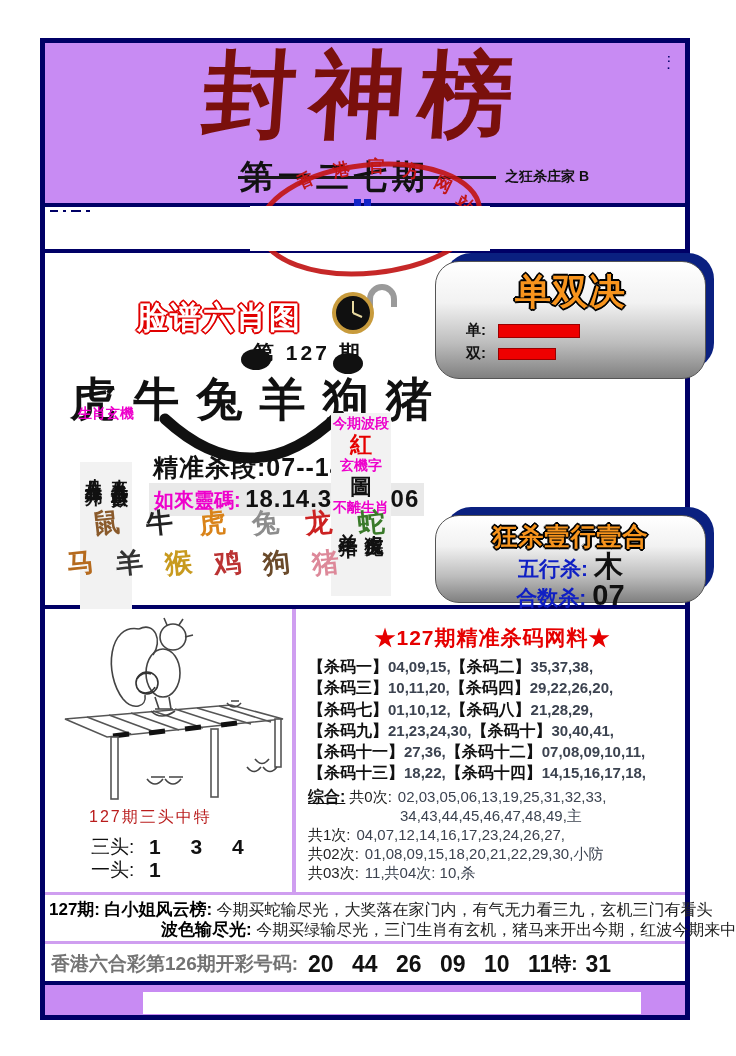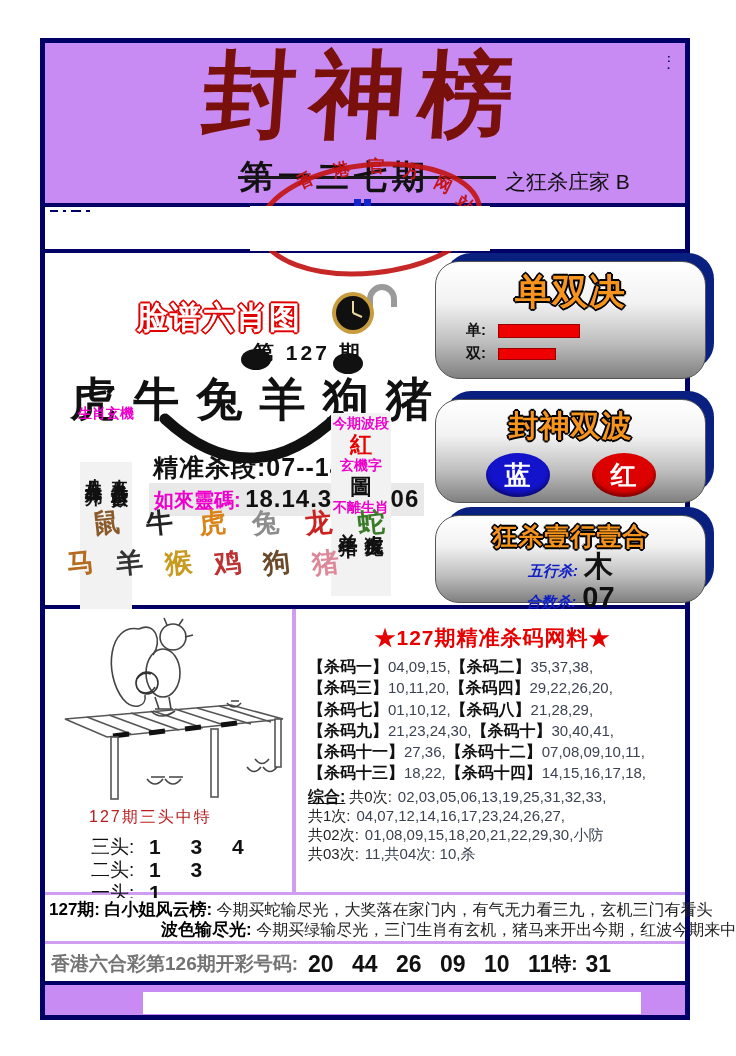"之狂杀庄家 B" .header-sub { font-size: 21px -> 14px; font-weight: normal -> bold }
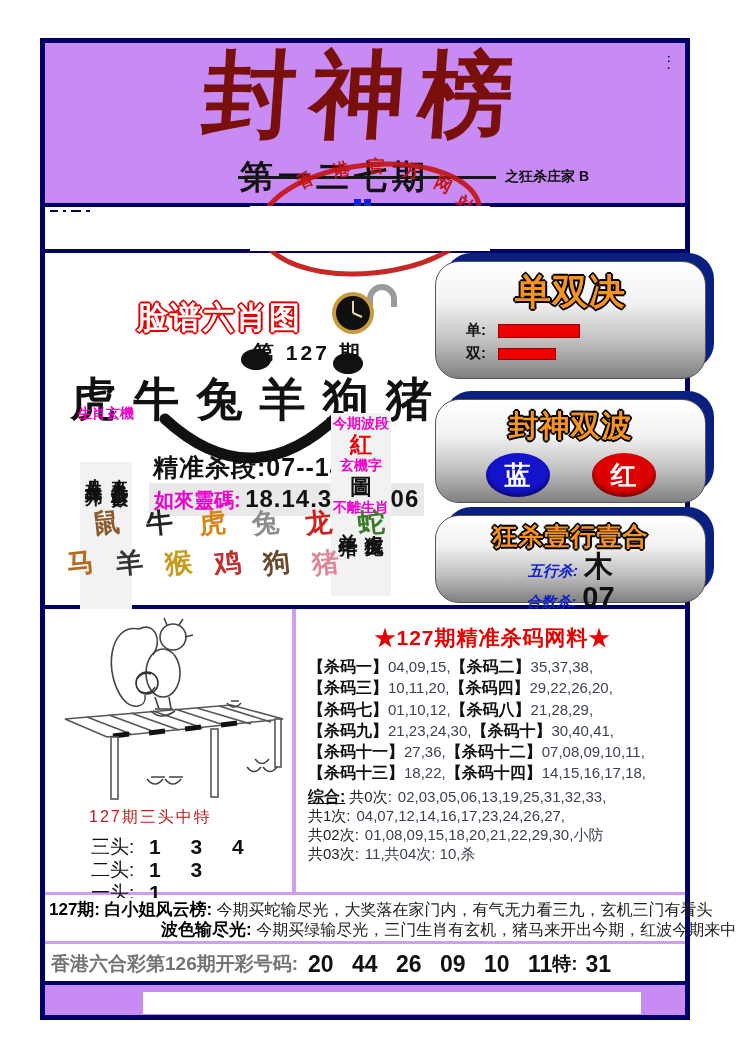"封神双波" div.panel { html: <div> <div></div> <div> <div>封神双波</div> <div> <div>蓝</div> <div>红</div> </div> </div> </div> -> none }
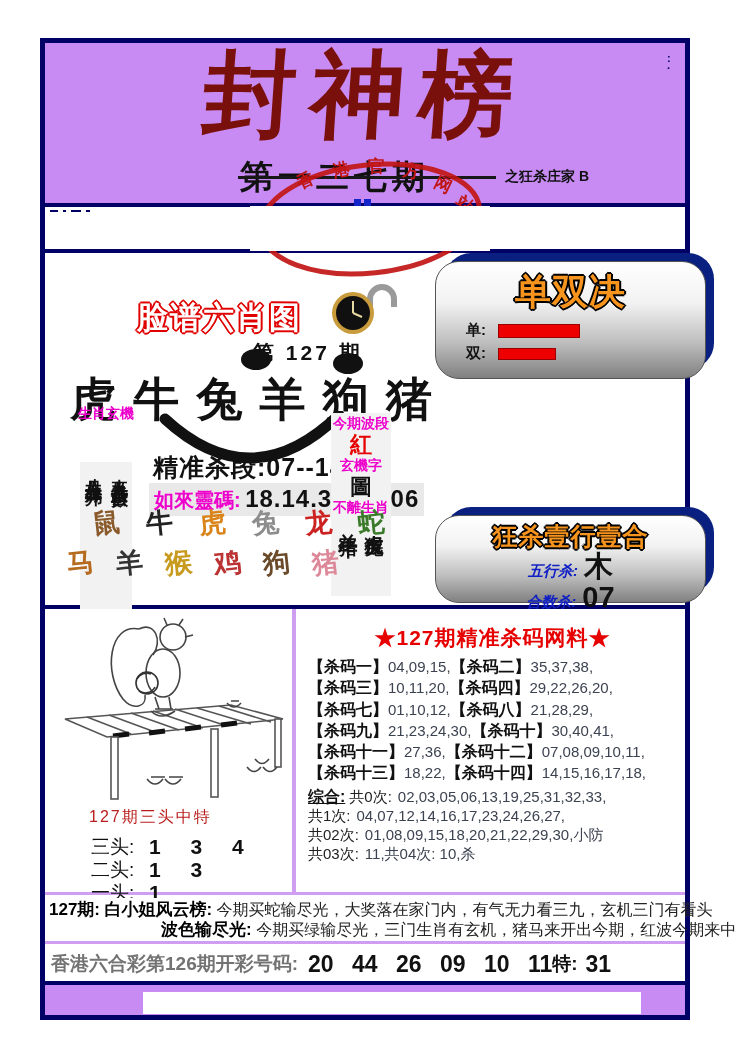"五行杀:" .kv .k { font-size: 15px -> 21px; font-style: italic -> none }
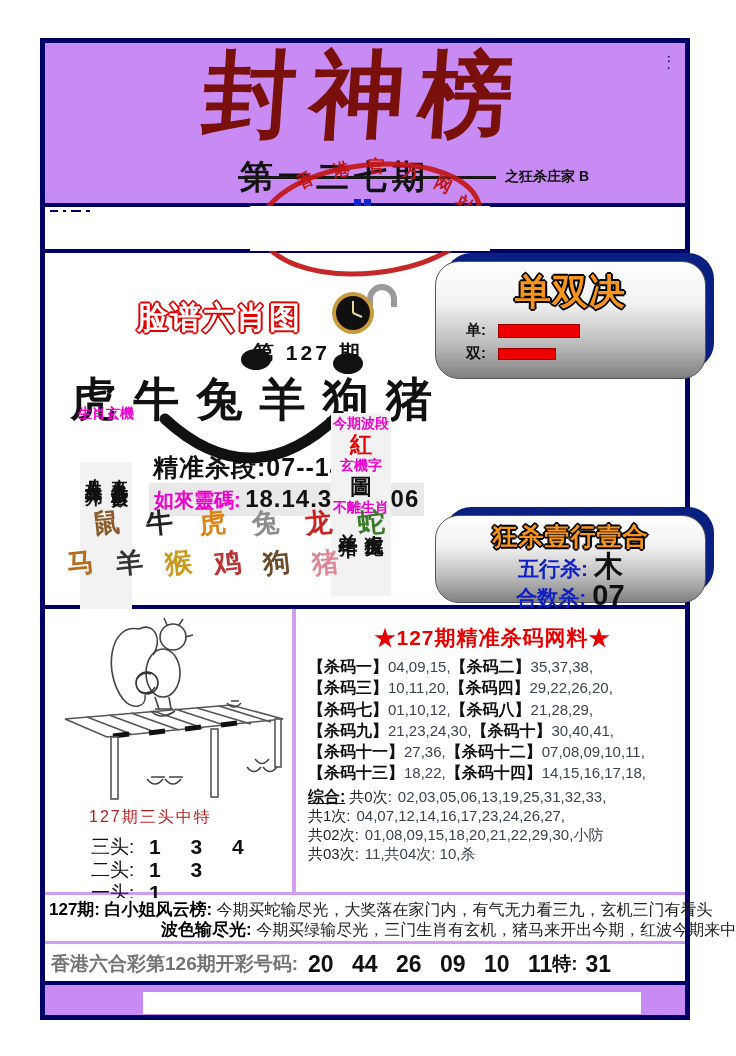"【杀码一】04,09,15,【杀码二】35,37,38," .kc-line { font-weight: none -> bold }
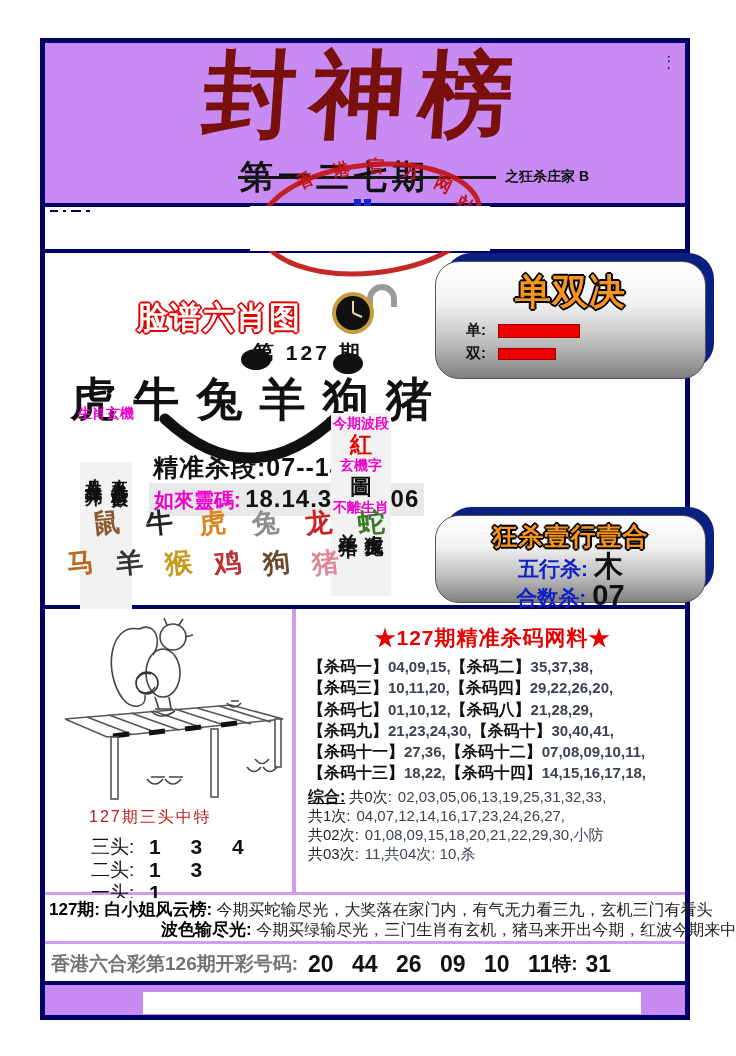"34,43,44,45,46,47,48,49,主" div.kc-sline { html: none -> <div><span>34,43,44,45,46,47,48,49,主</span></div> }
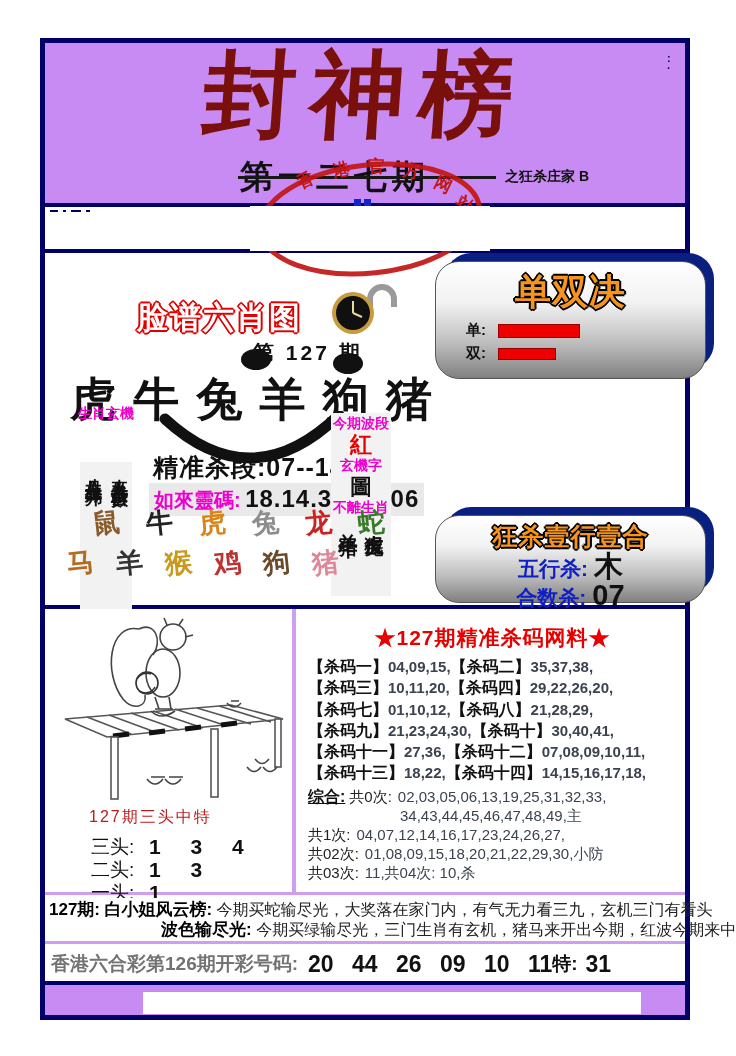"二头:" div.th-row { html: <div> <span>二头:</span> <span>1 3</span> </div> -> none }
